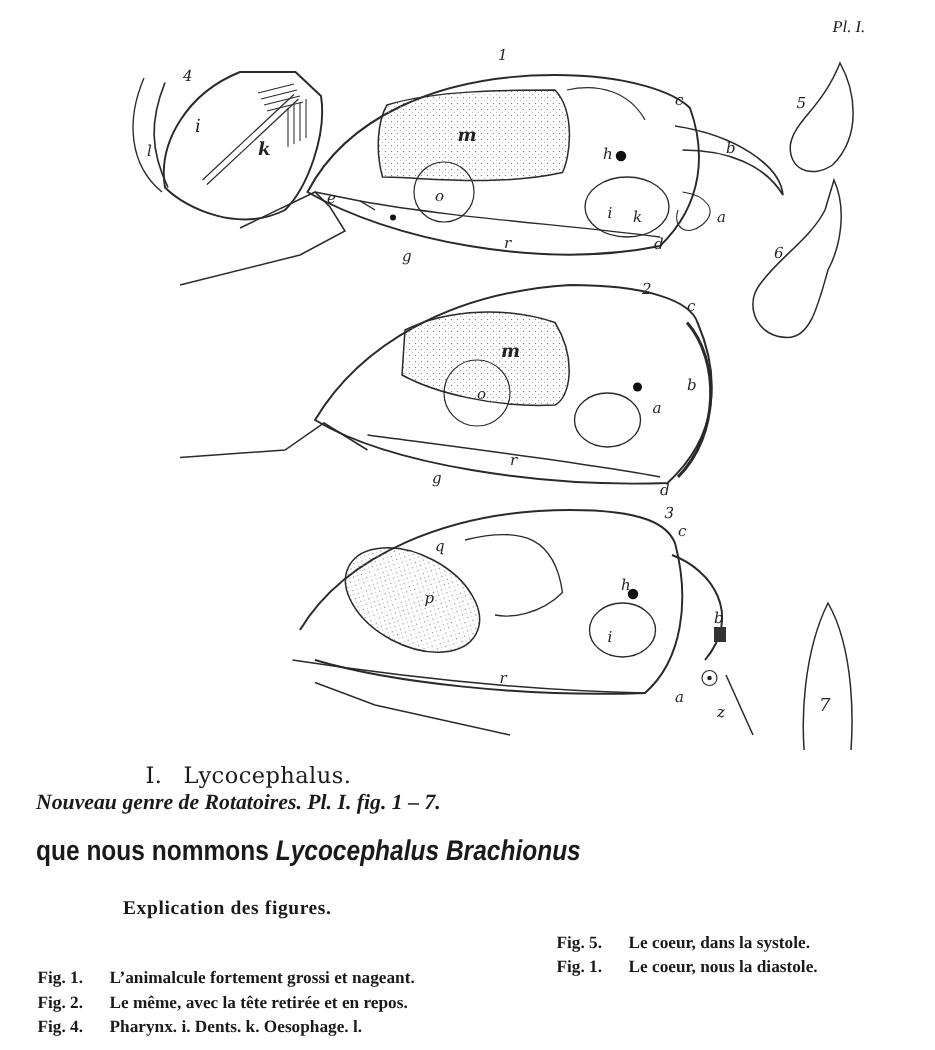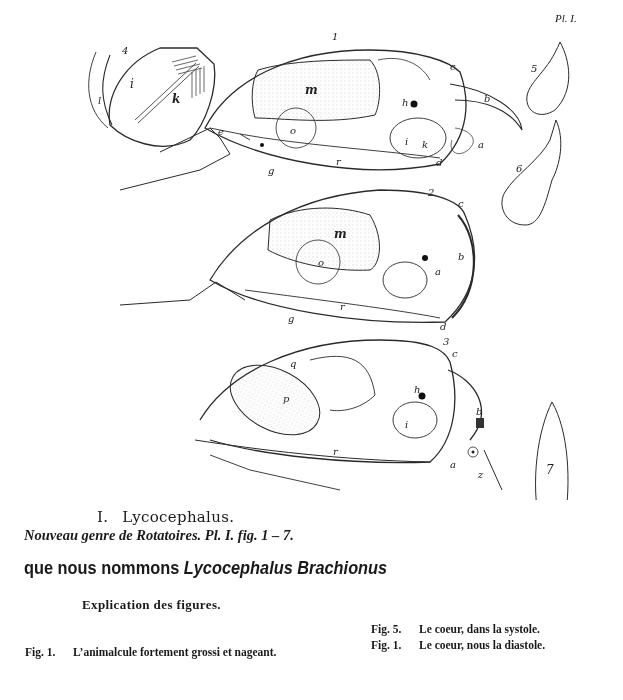"Fig. 2. Le même, avec" div.fig-row { html: none -> <div><span>Fig. 2.</span><span>Le même, avec la tête retirée et en repos.</span></div> }
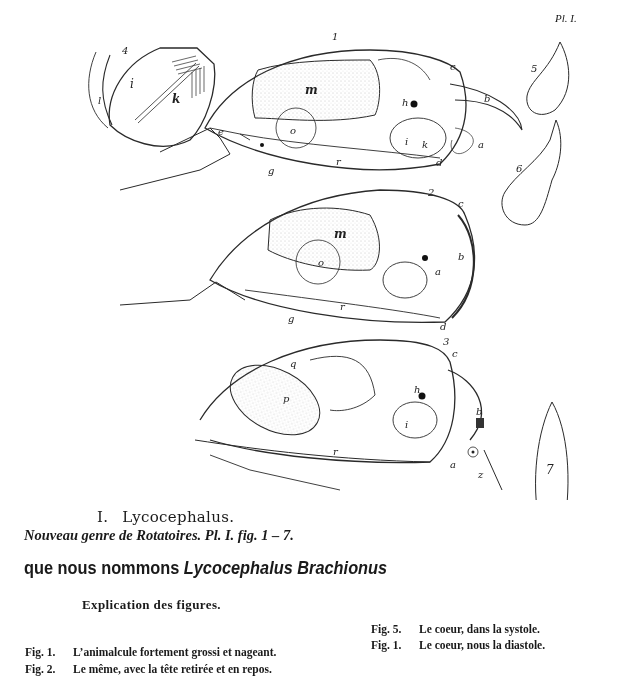"Fig. 4. Pharynx. i. Dents." div.fig-row { html: none -> <div><span>Fig. 4.</span><span>Pharynx. i. Dents. k. Oesophage. l.</span></div> }
